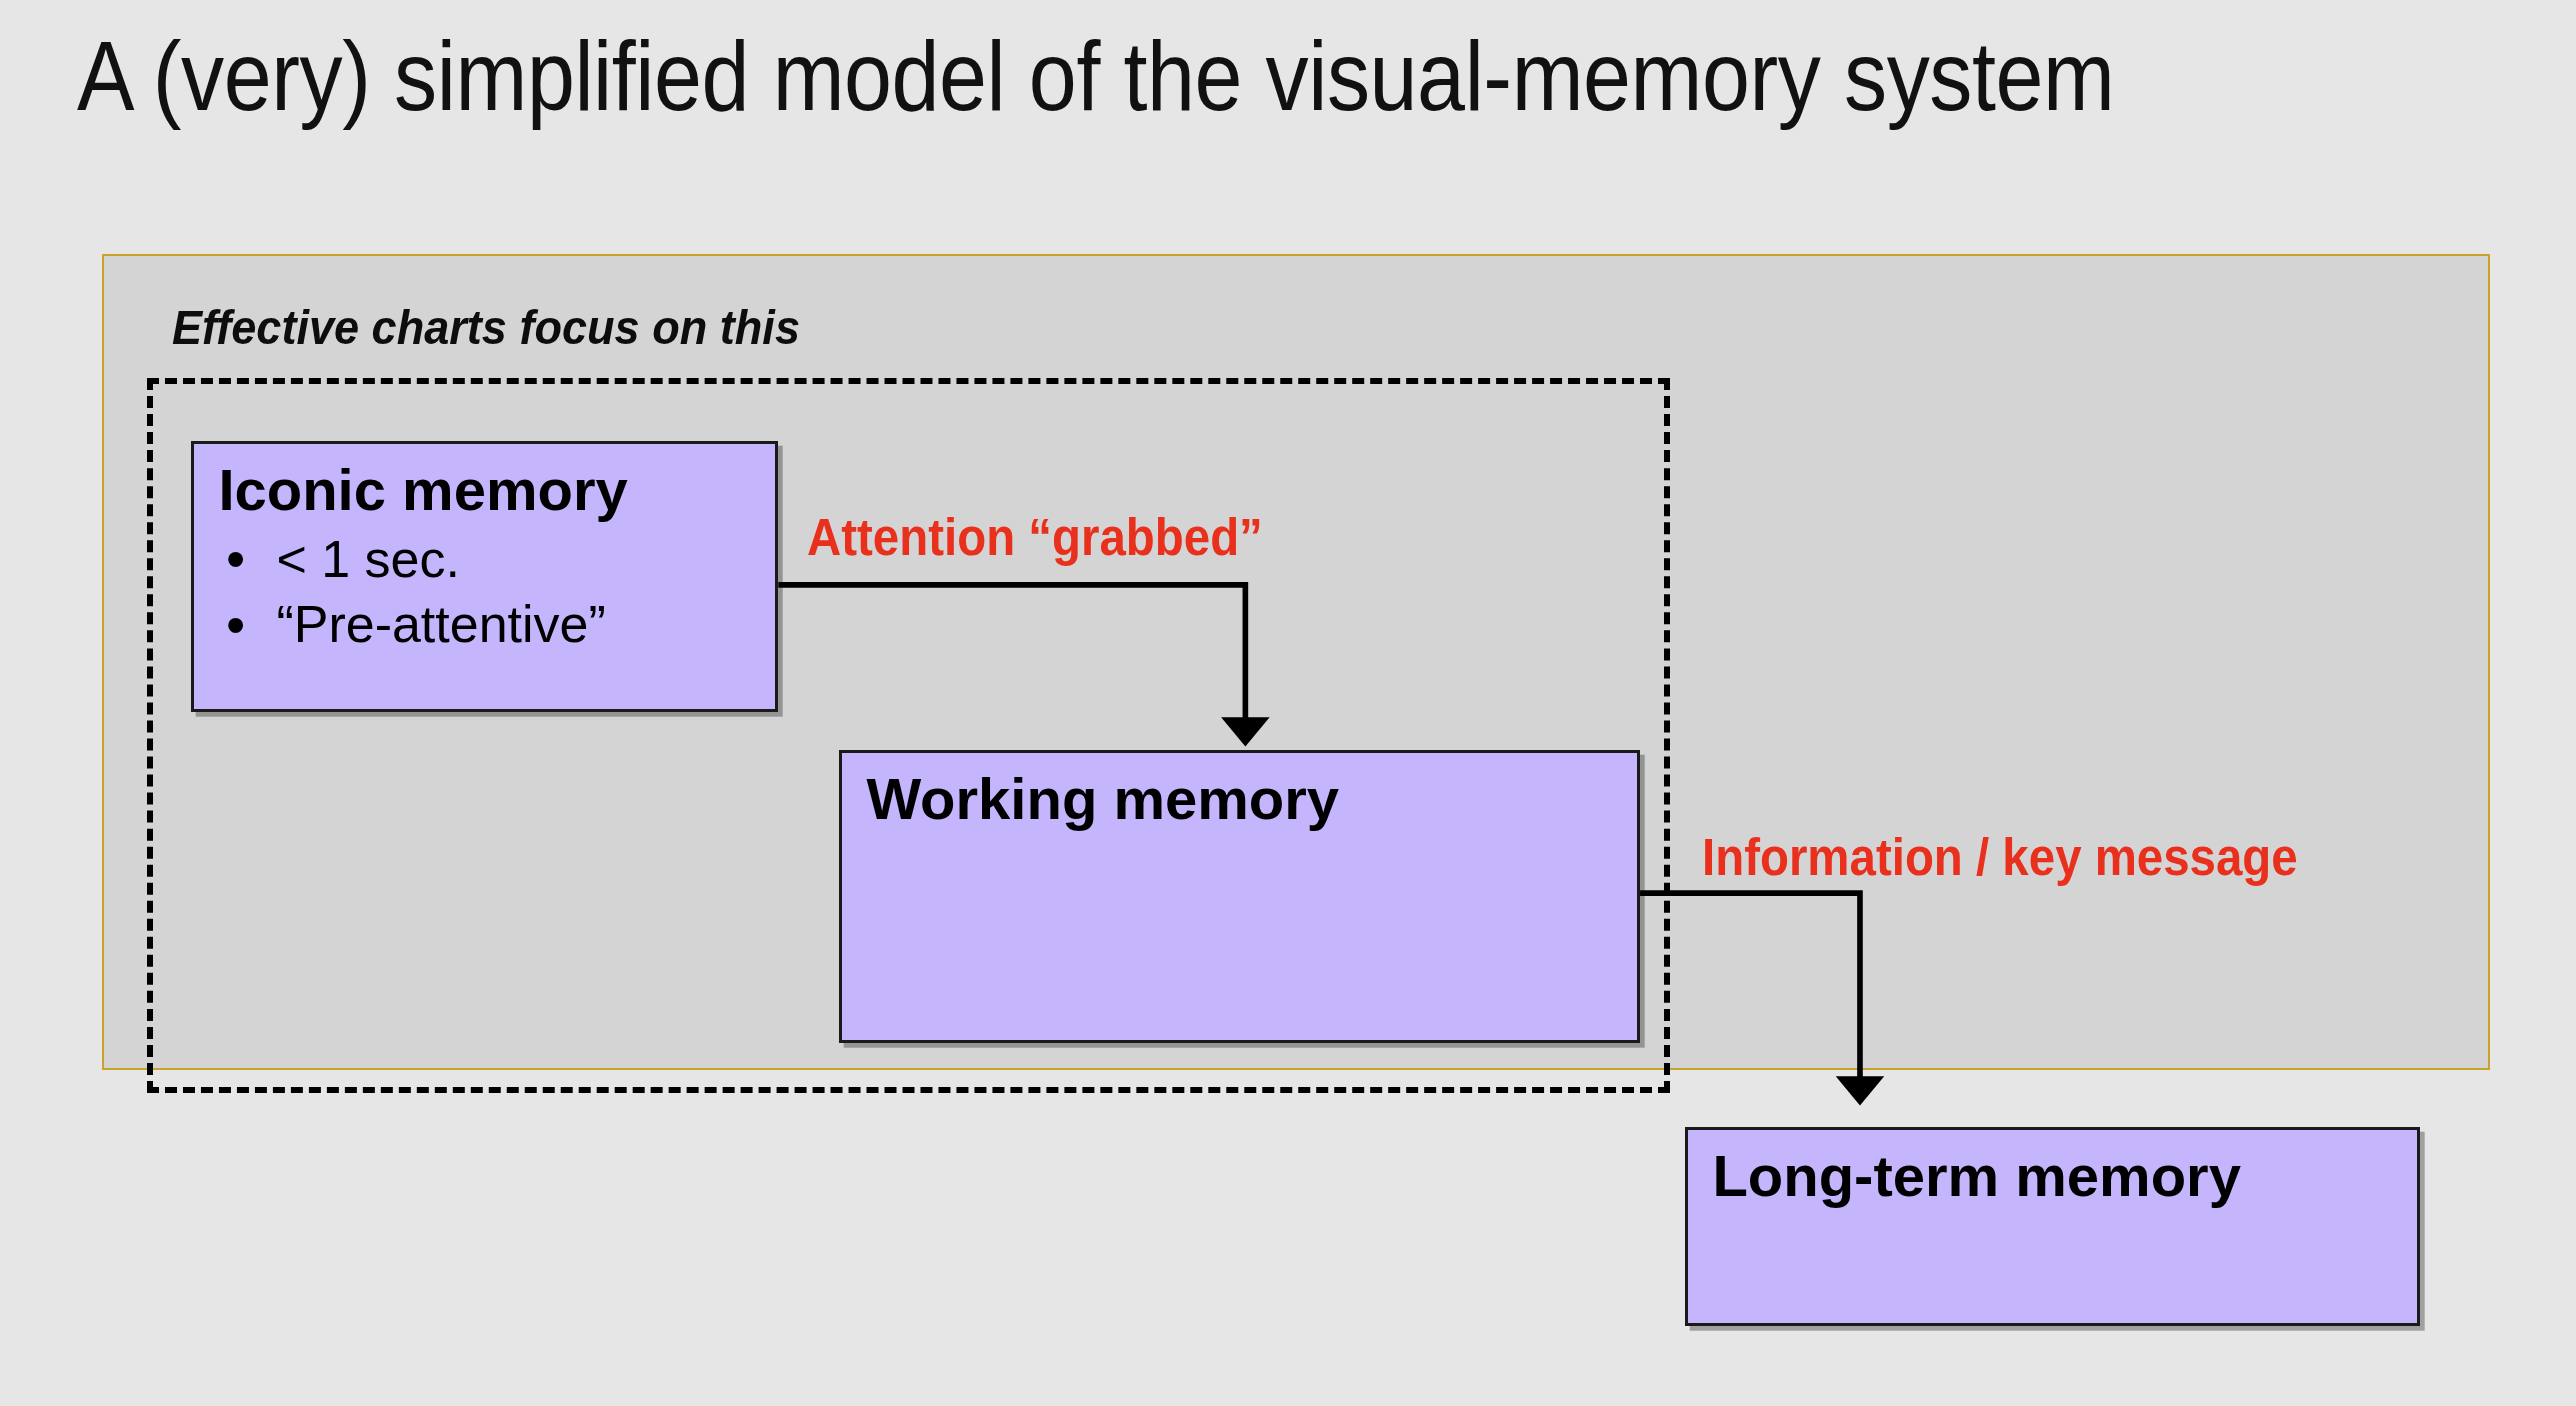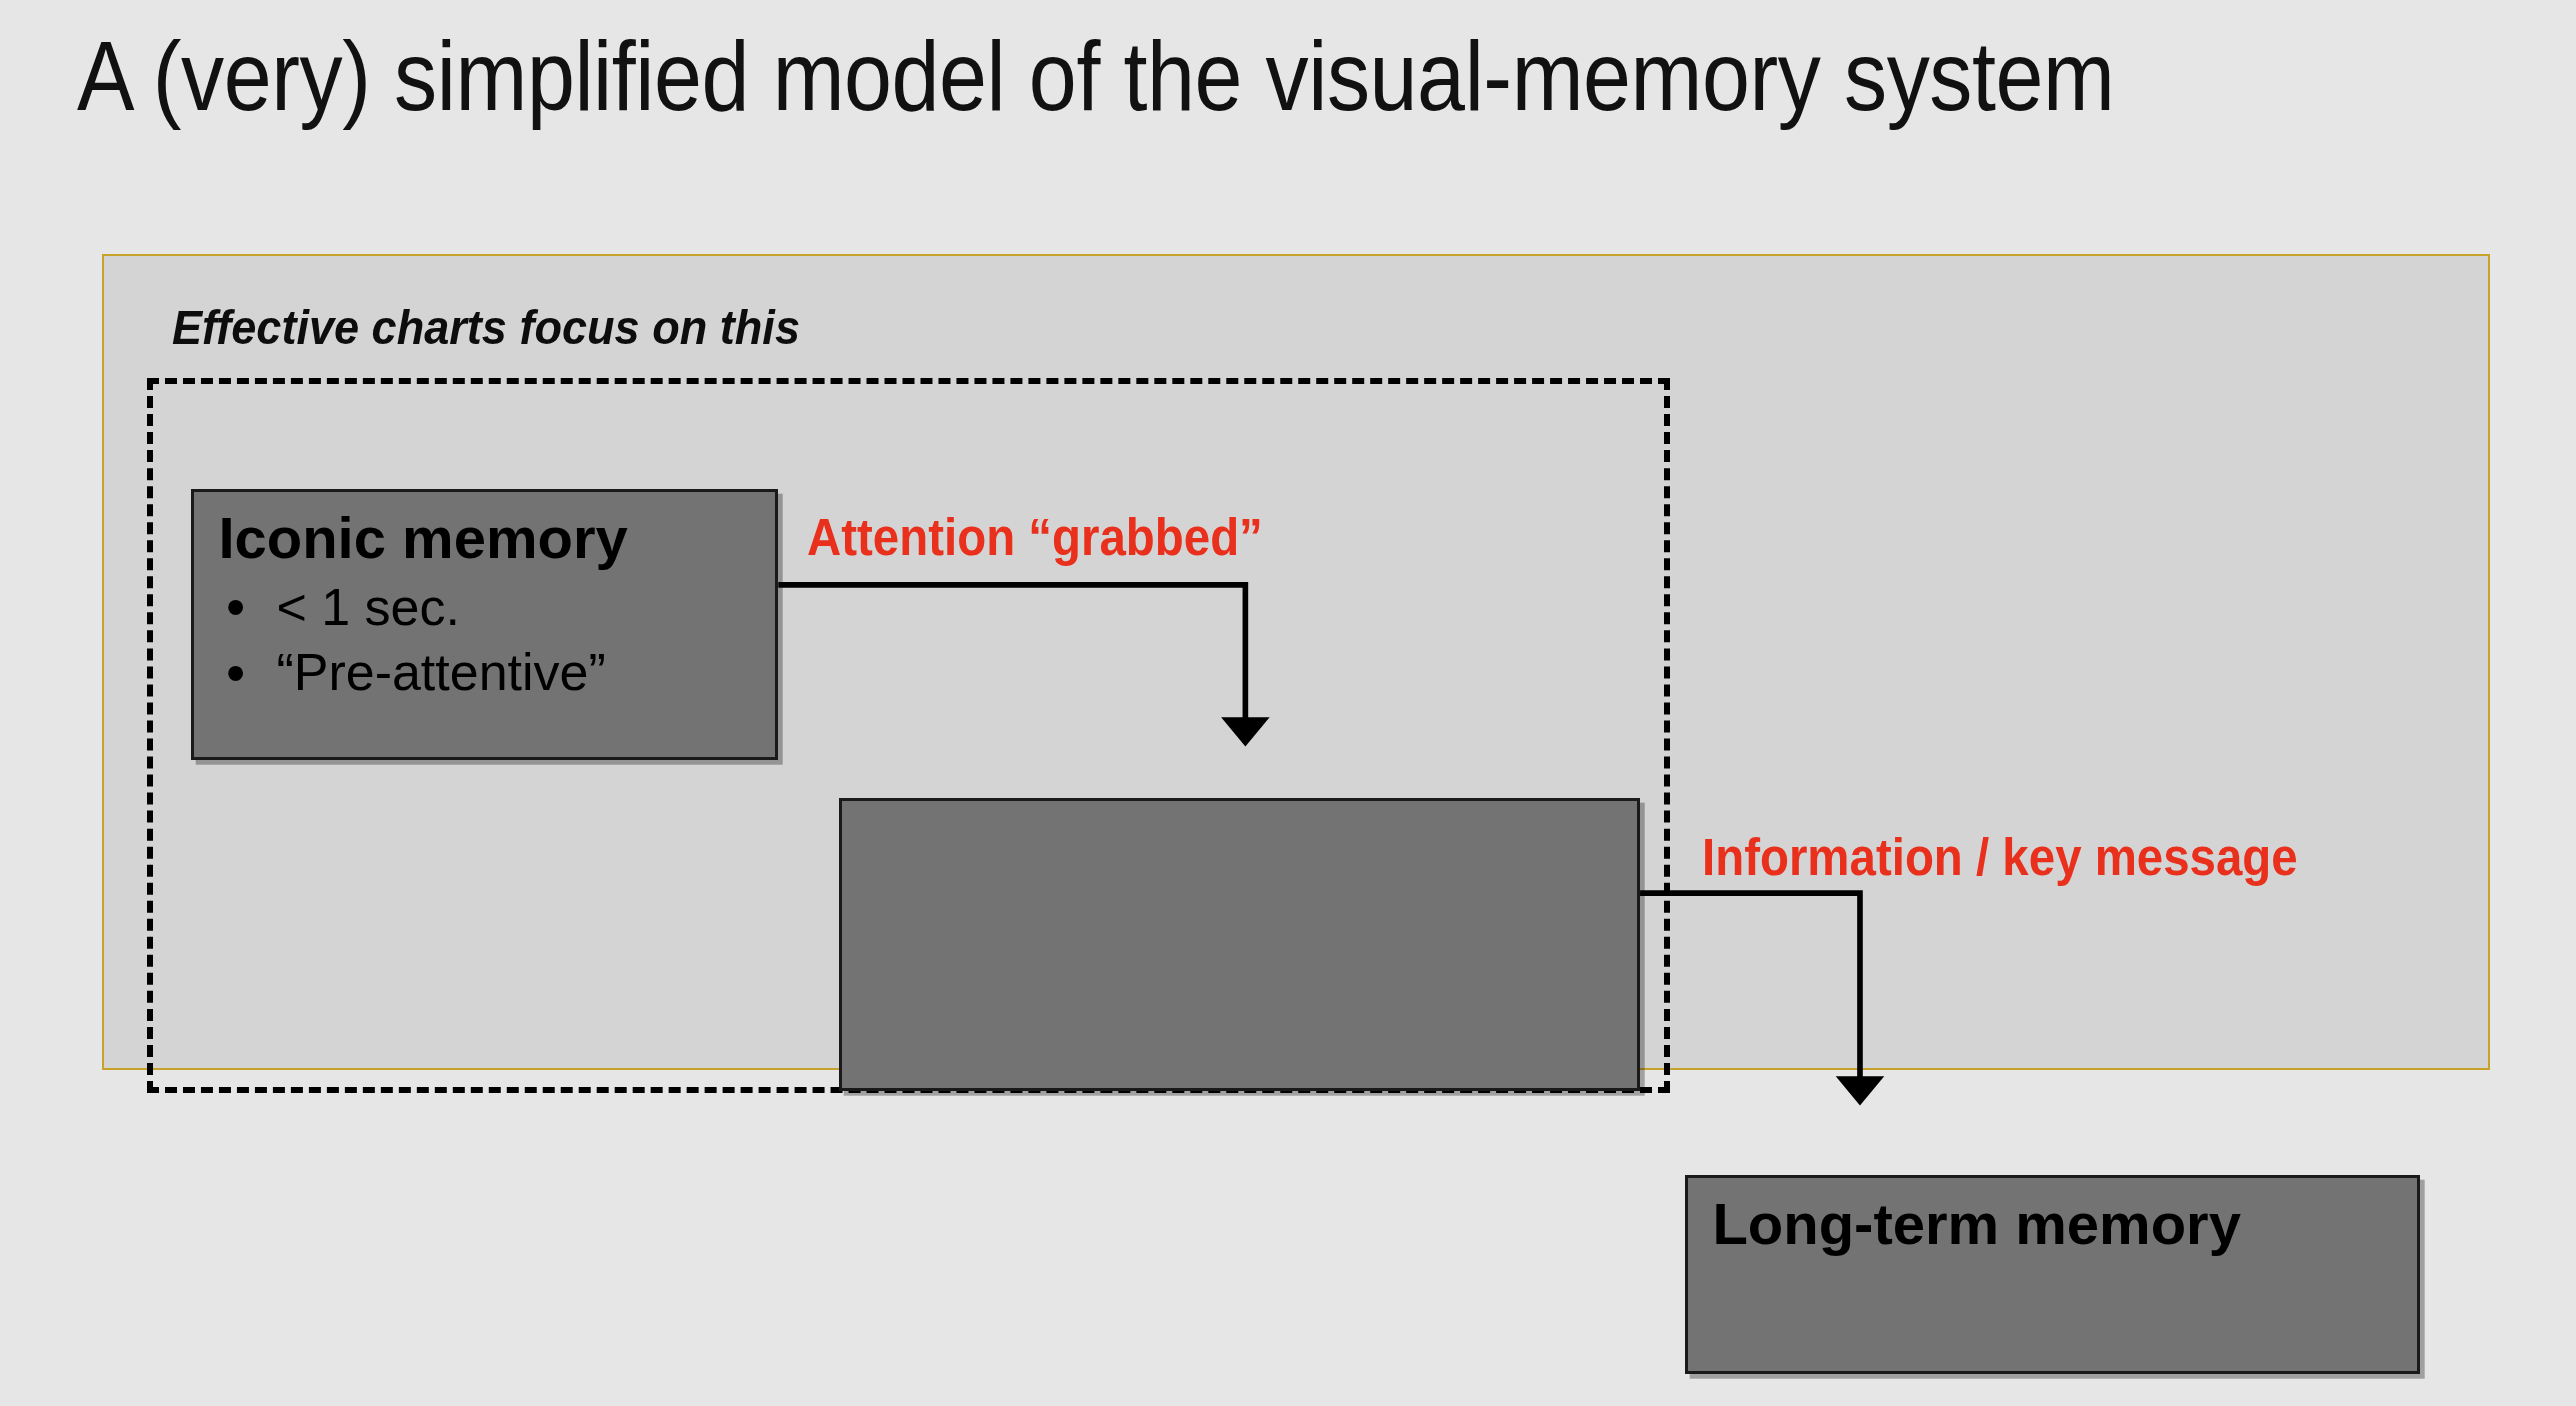"Iconic memory" .stage-box { background: #737373 -> #c4b5fd; margin-top: 48px -> none }
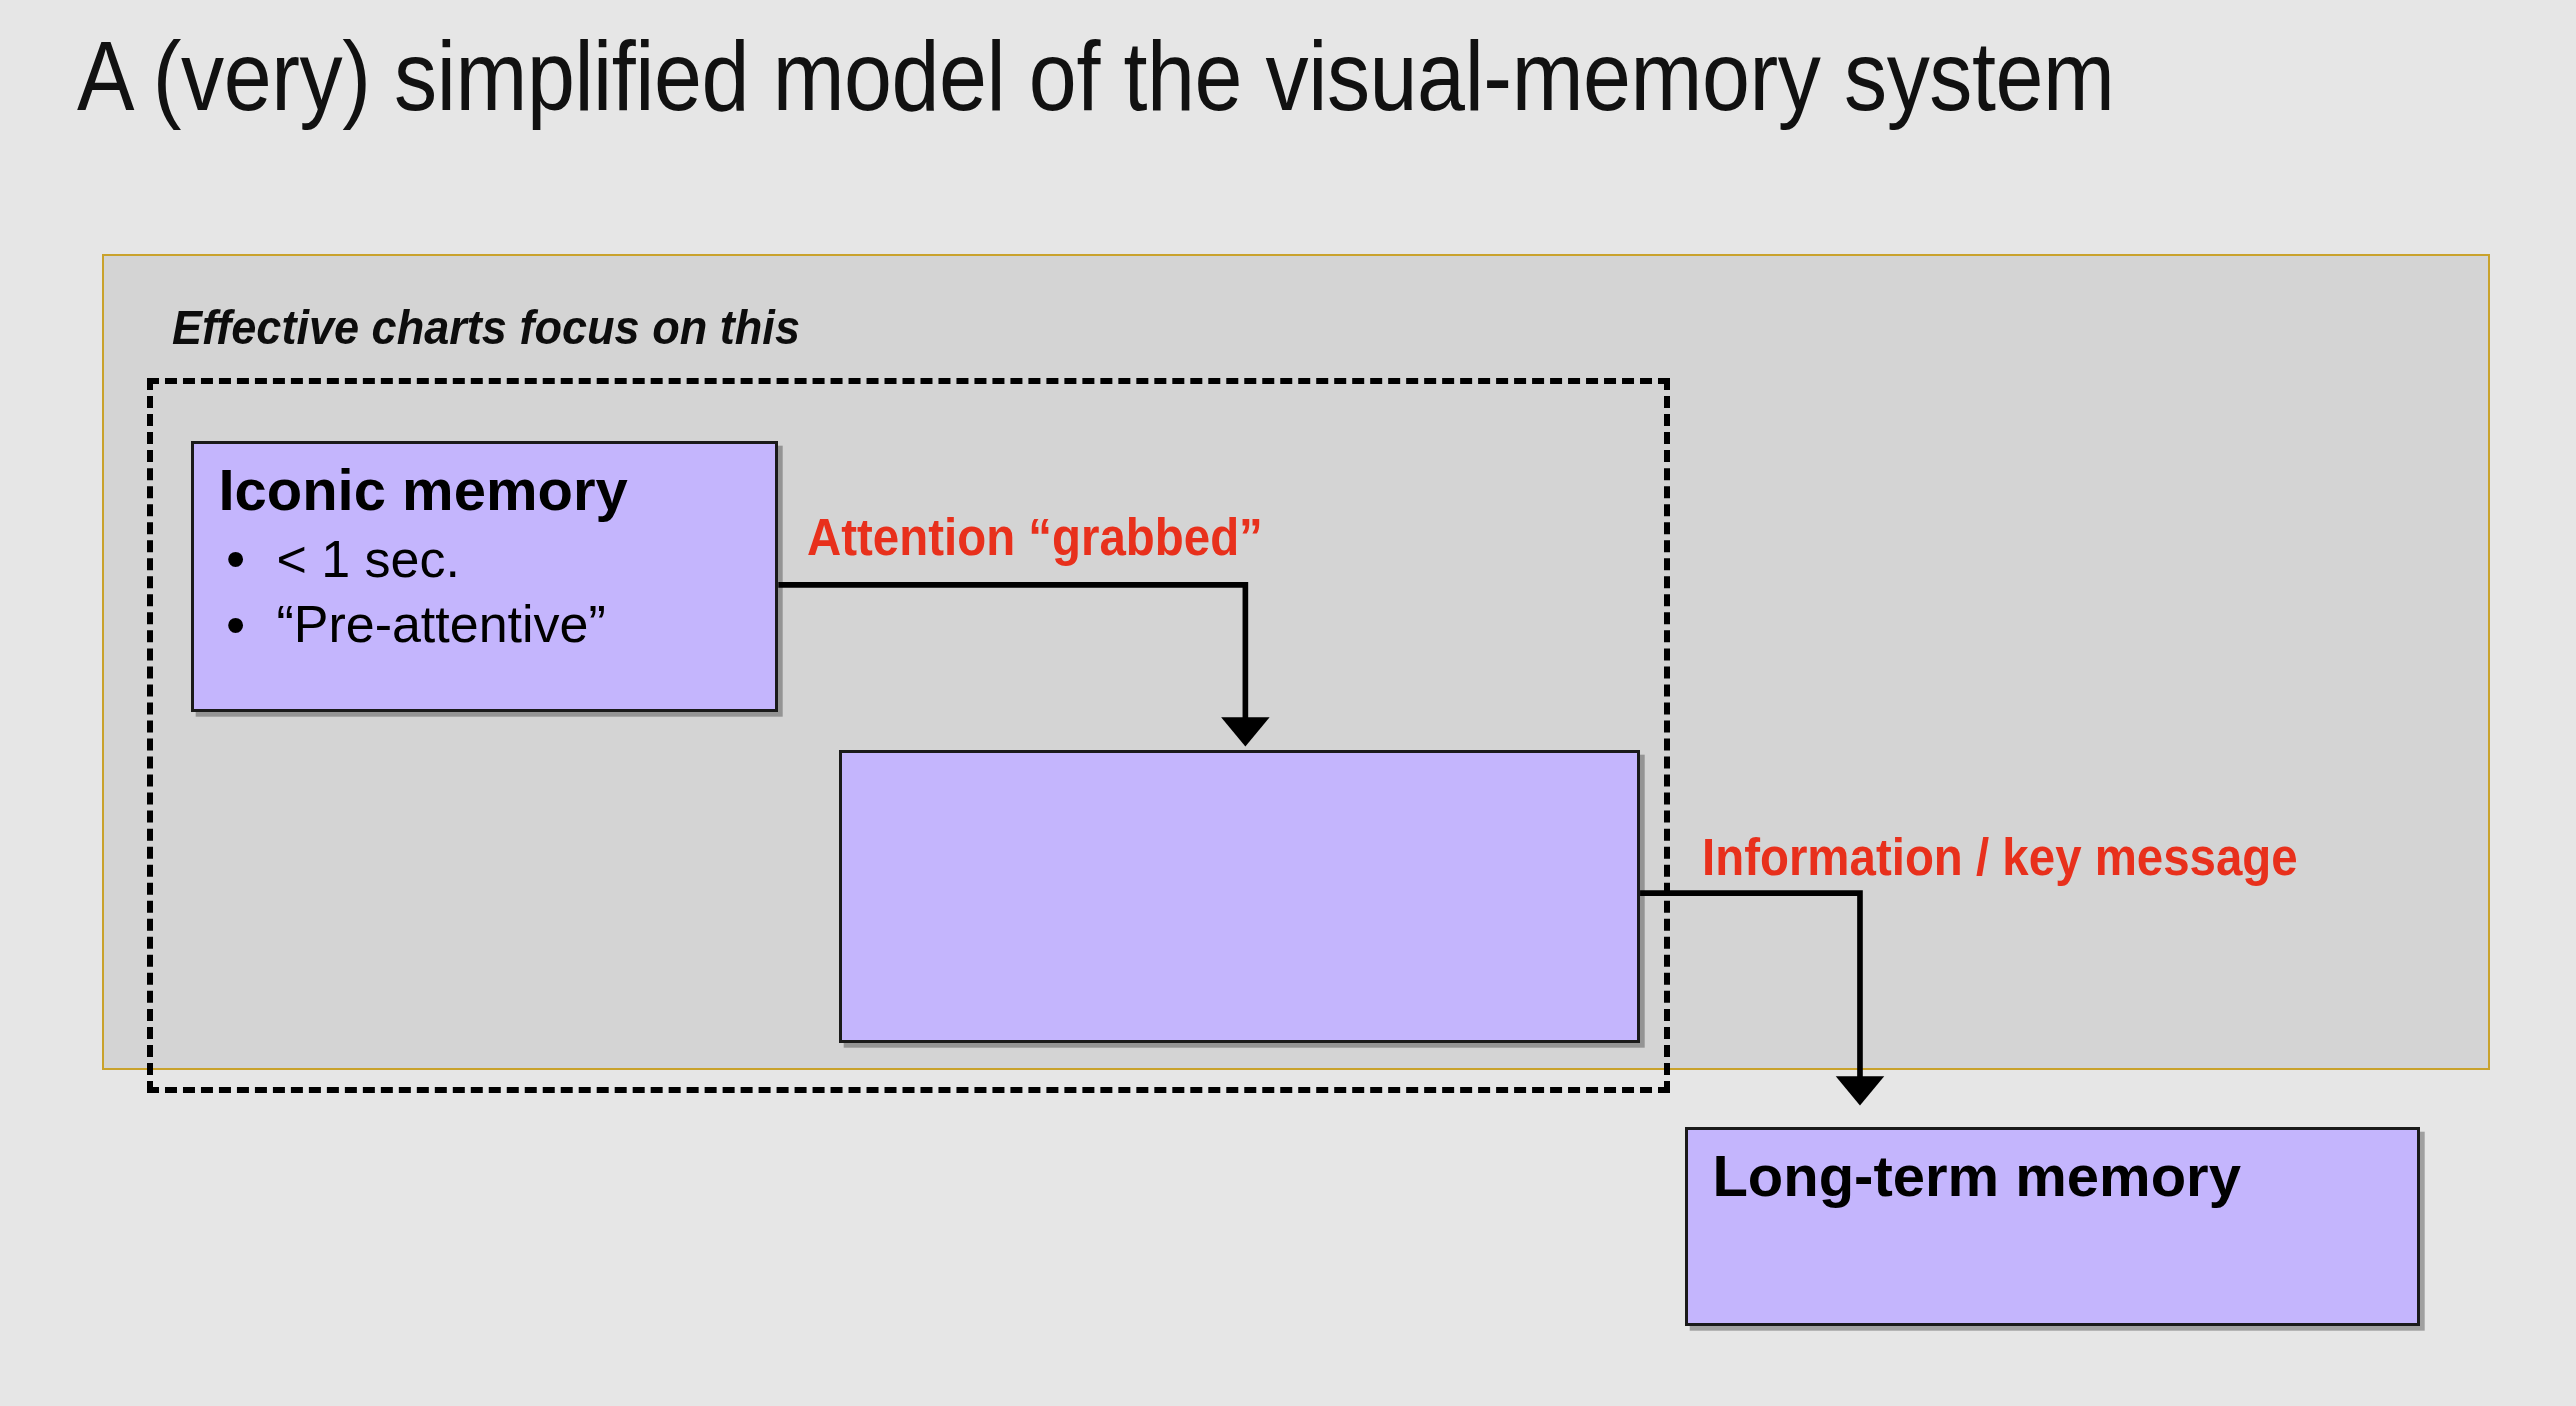"Working memory" div.stage-title { html: none -> <div>Working memory</div> }
